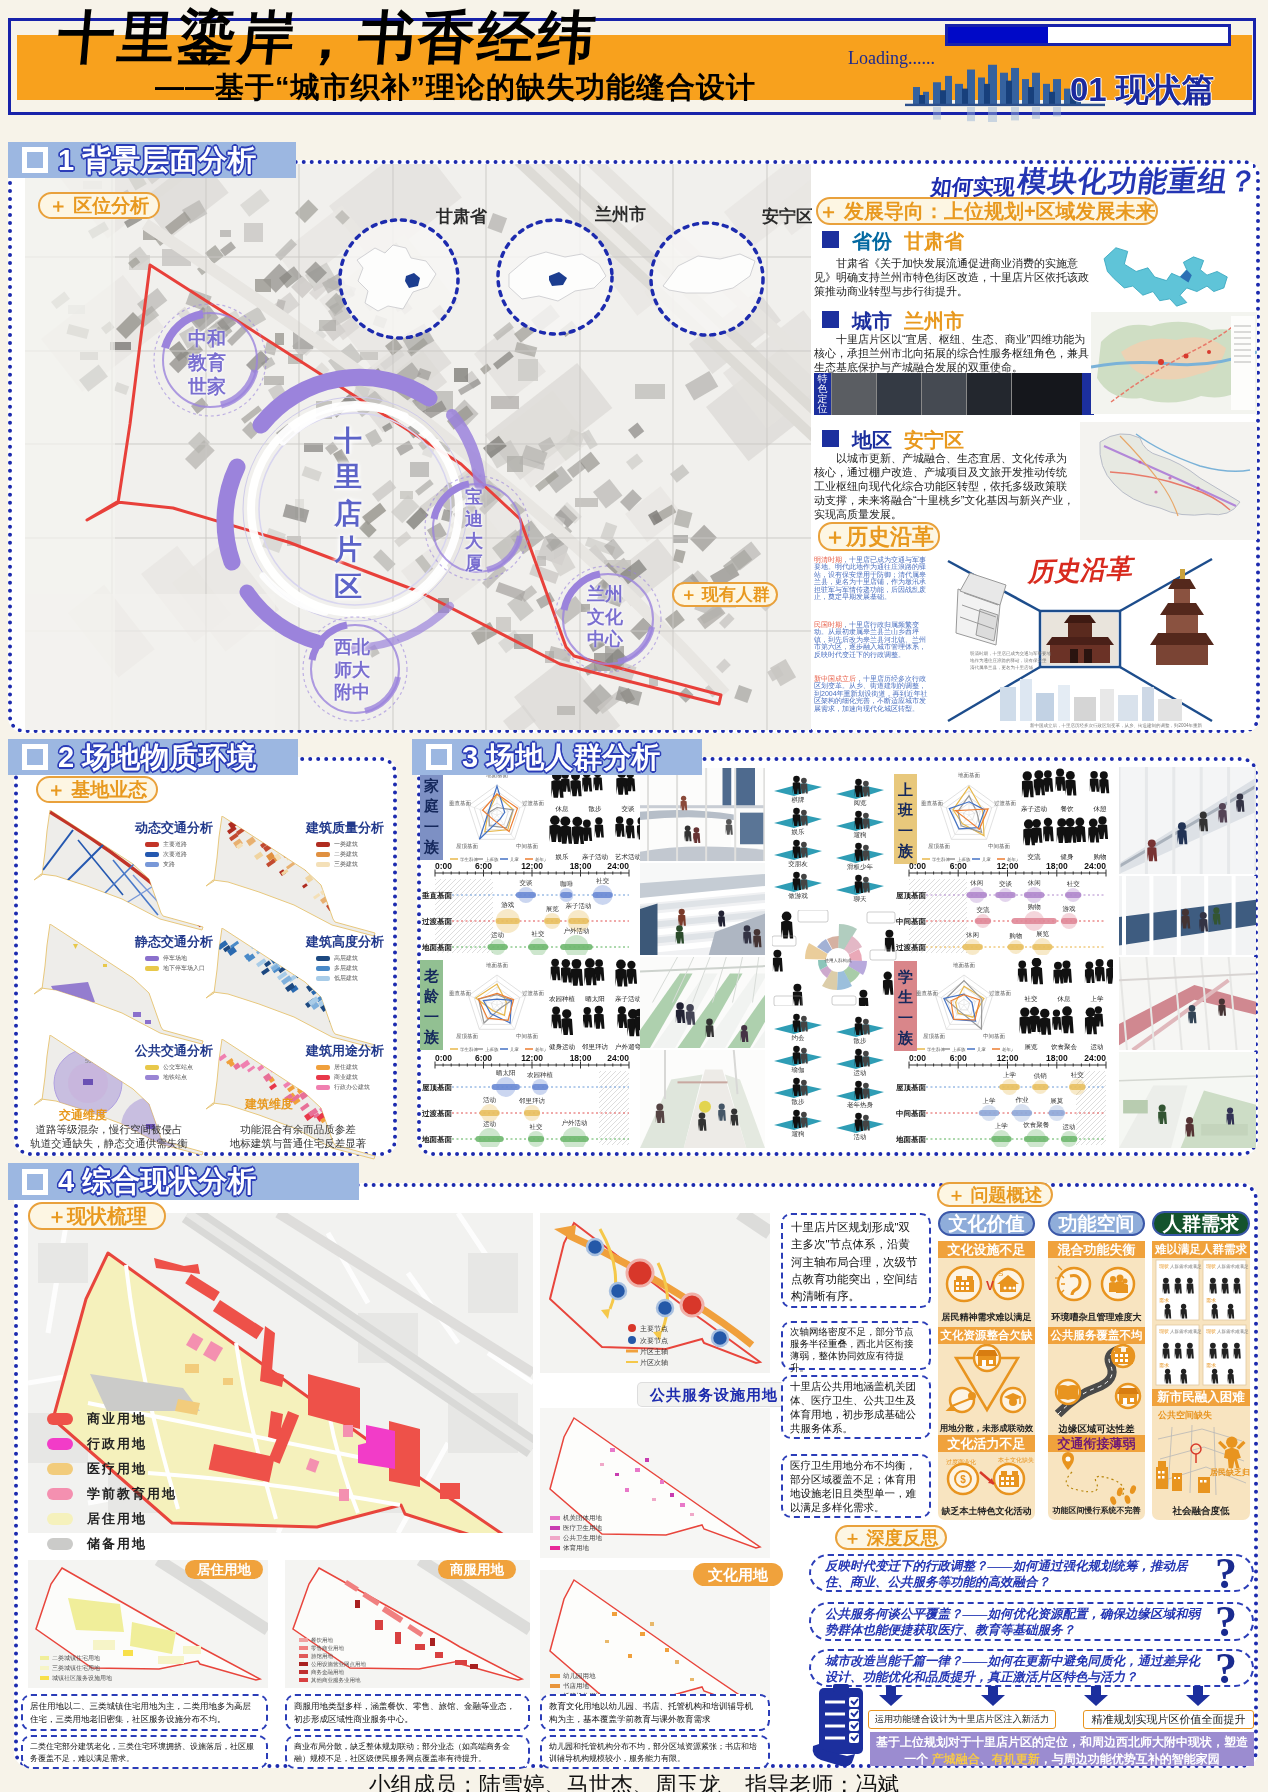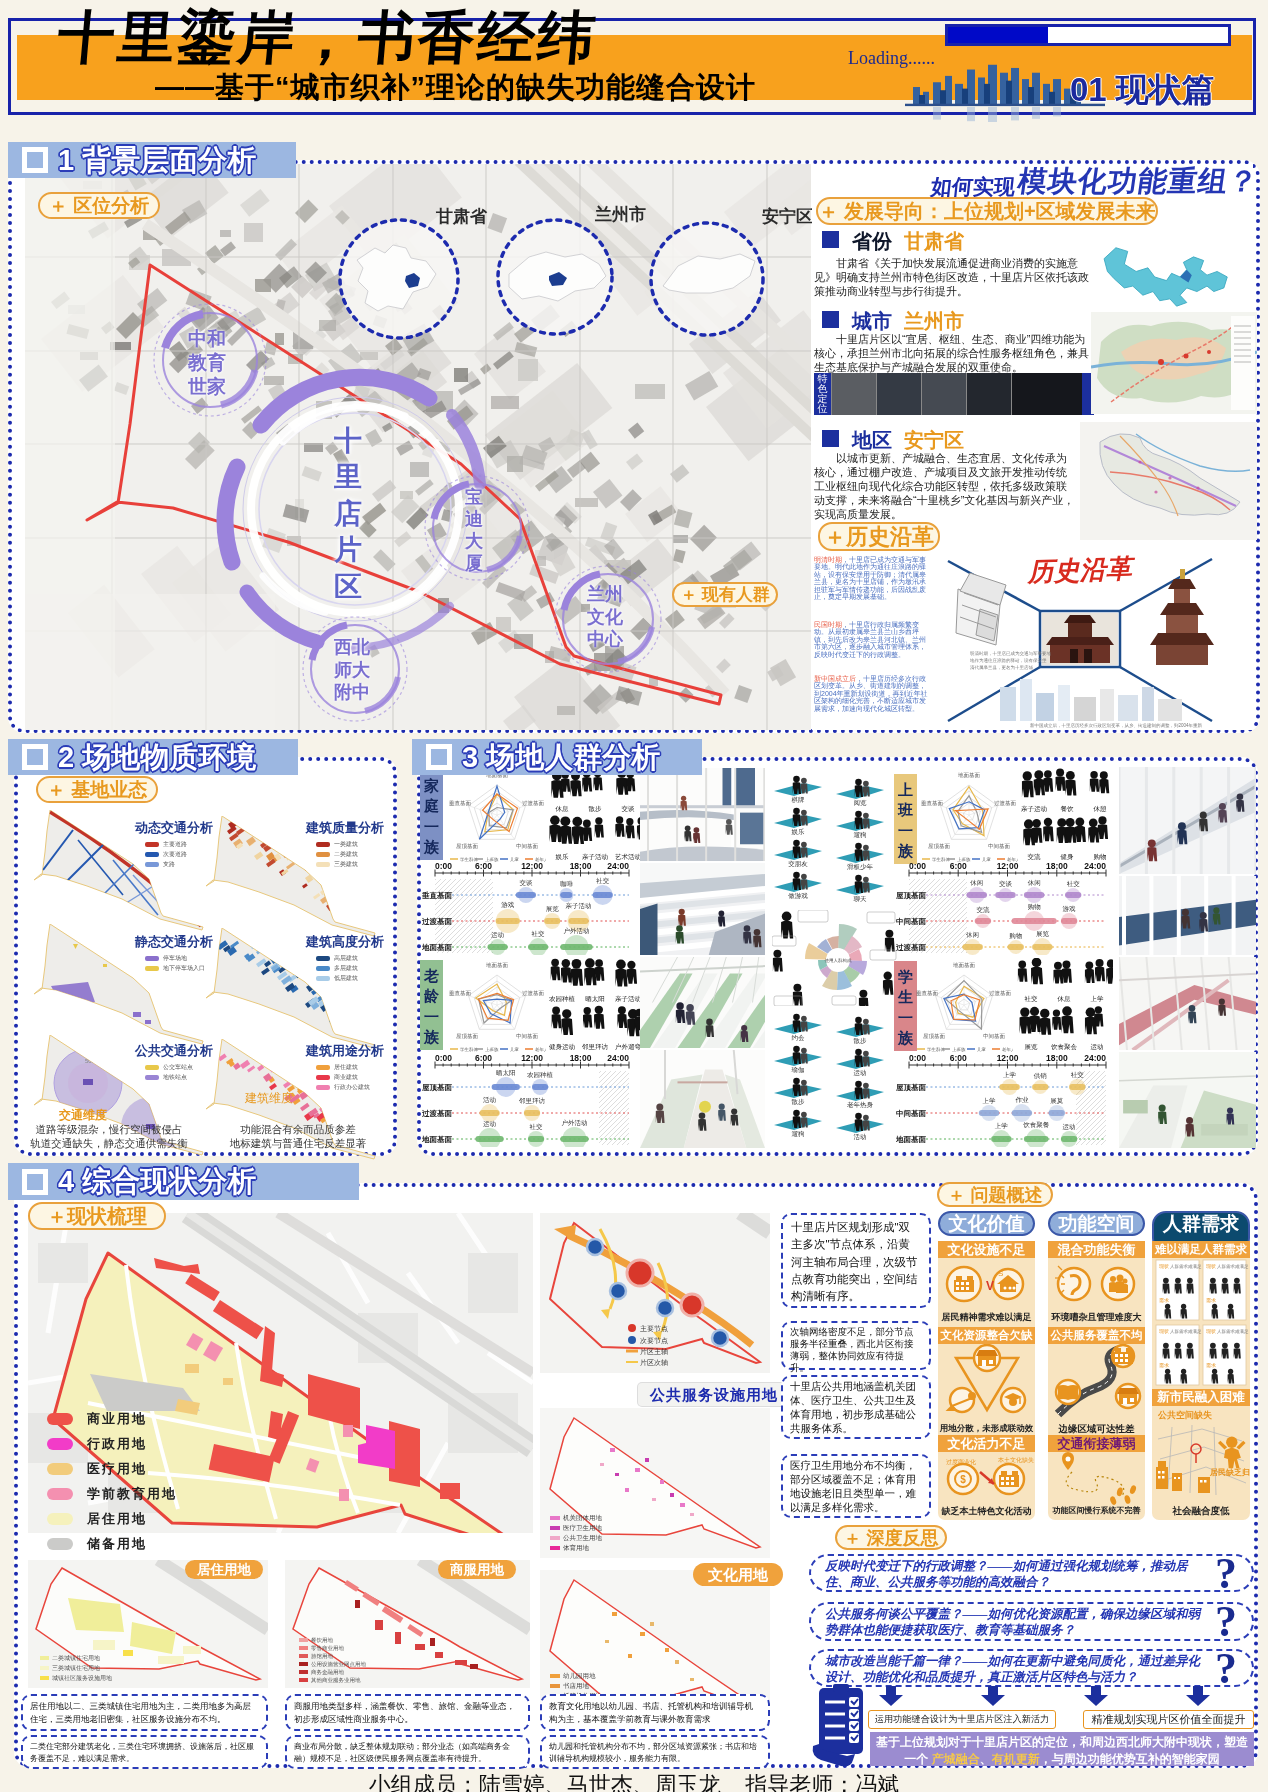"省份" div.abs { color: #0f172a -> #0369a1 }
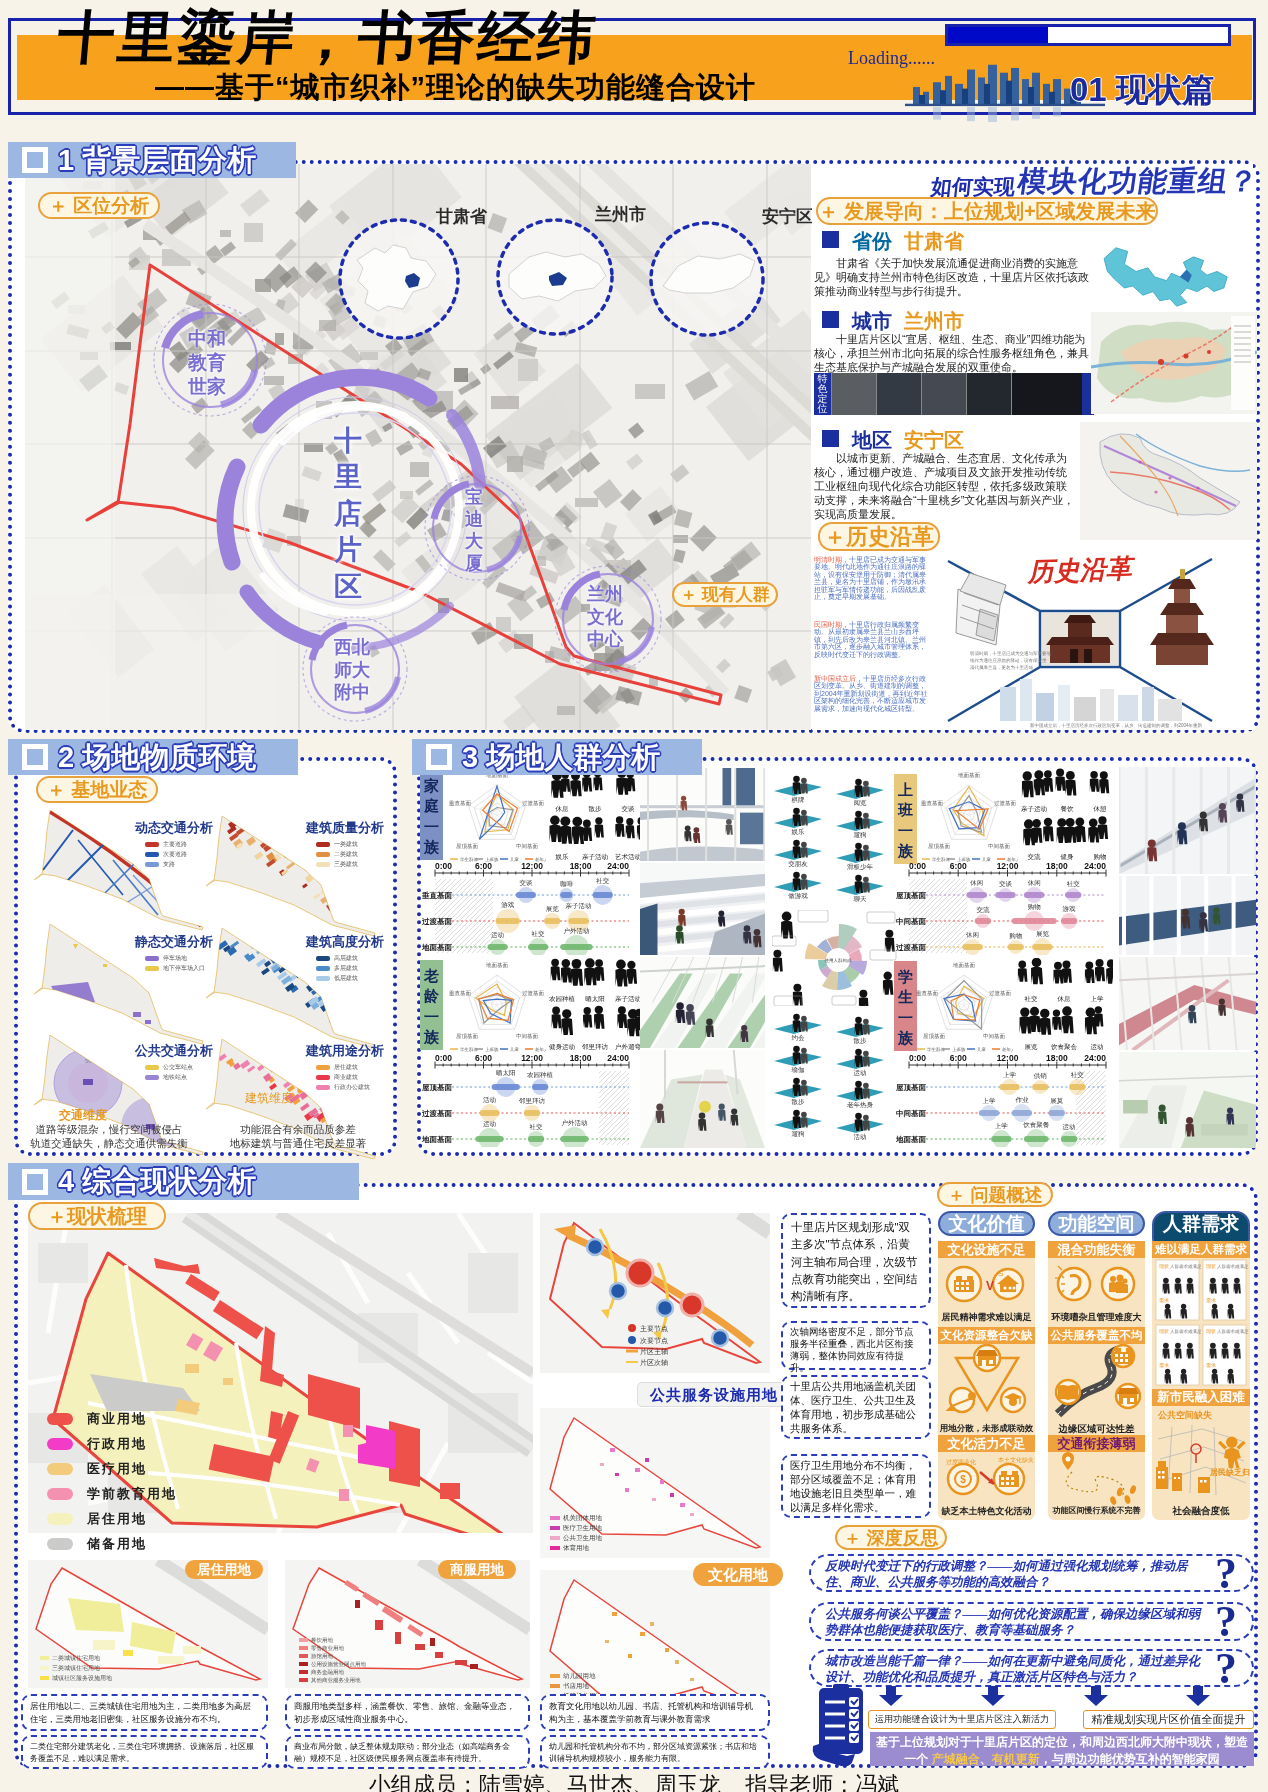"建筑维度" div.abs { font-weight: normal -> bold; top: 284px -> 290px }
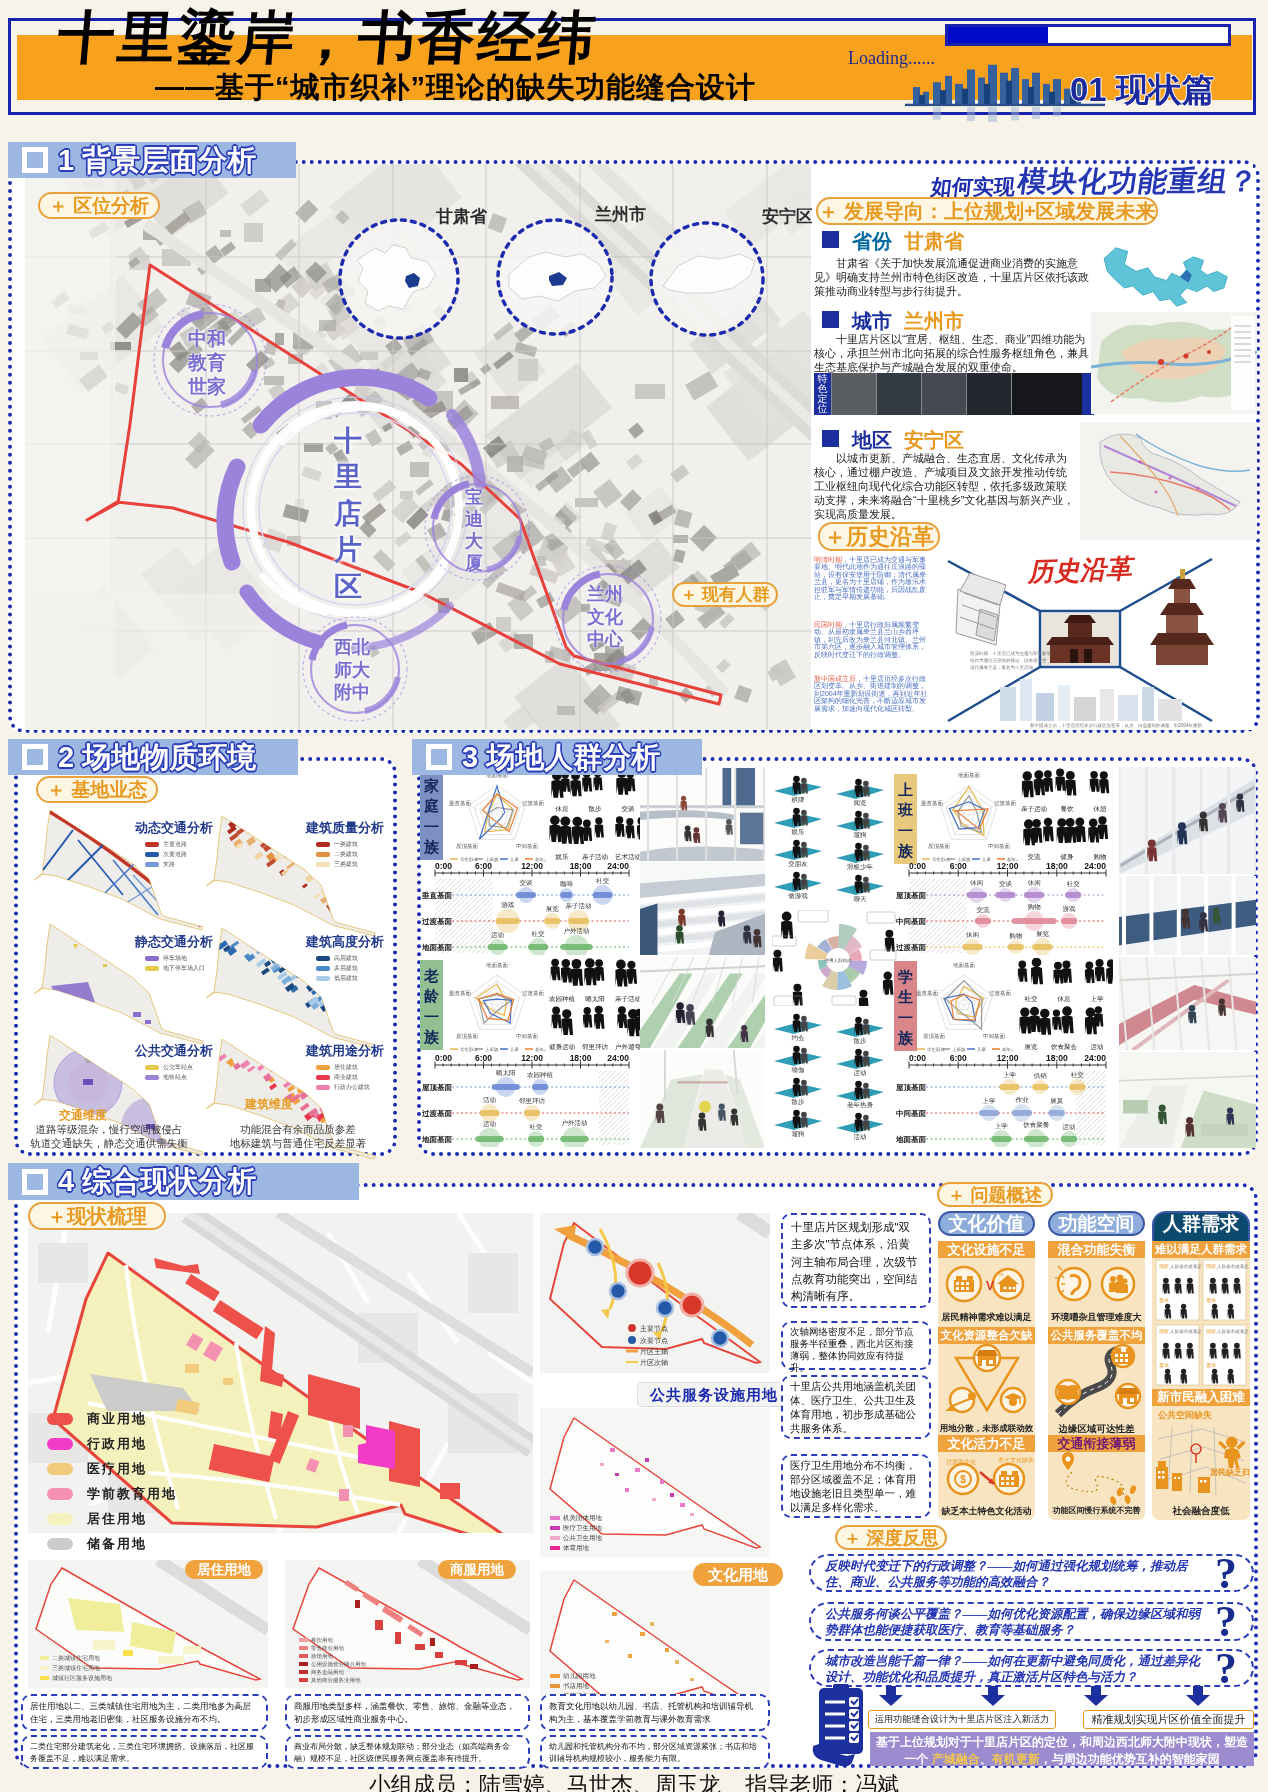"人群需求" div.abs { background: #0c4a6e -> #14532d; height: 41px -> 25px }
